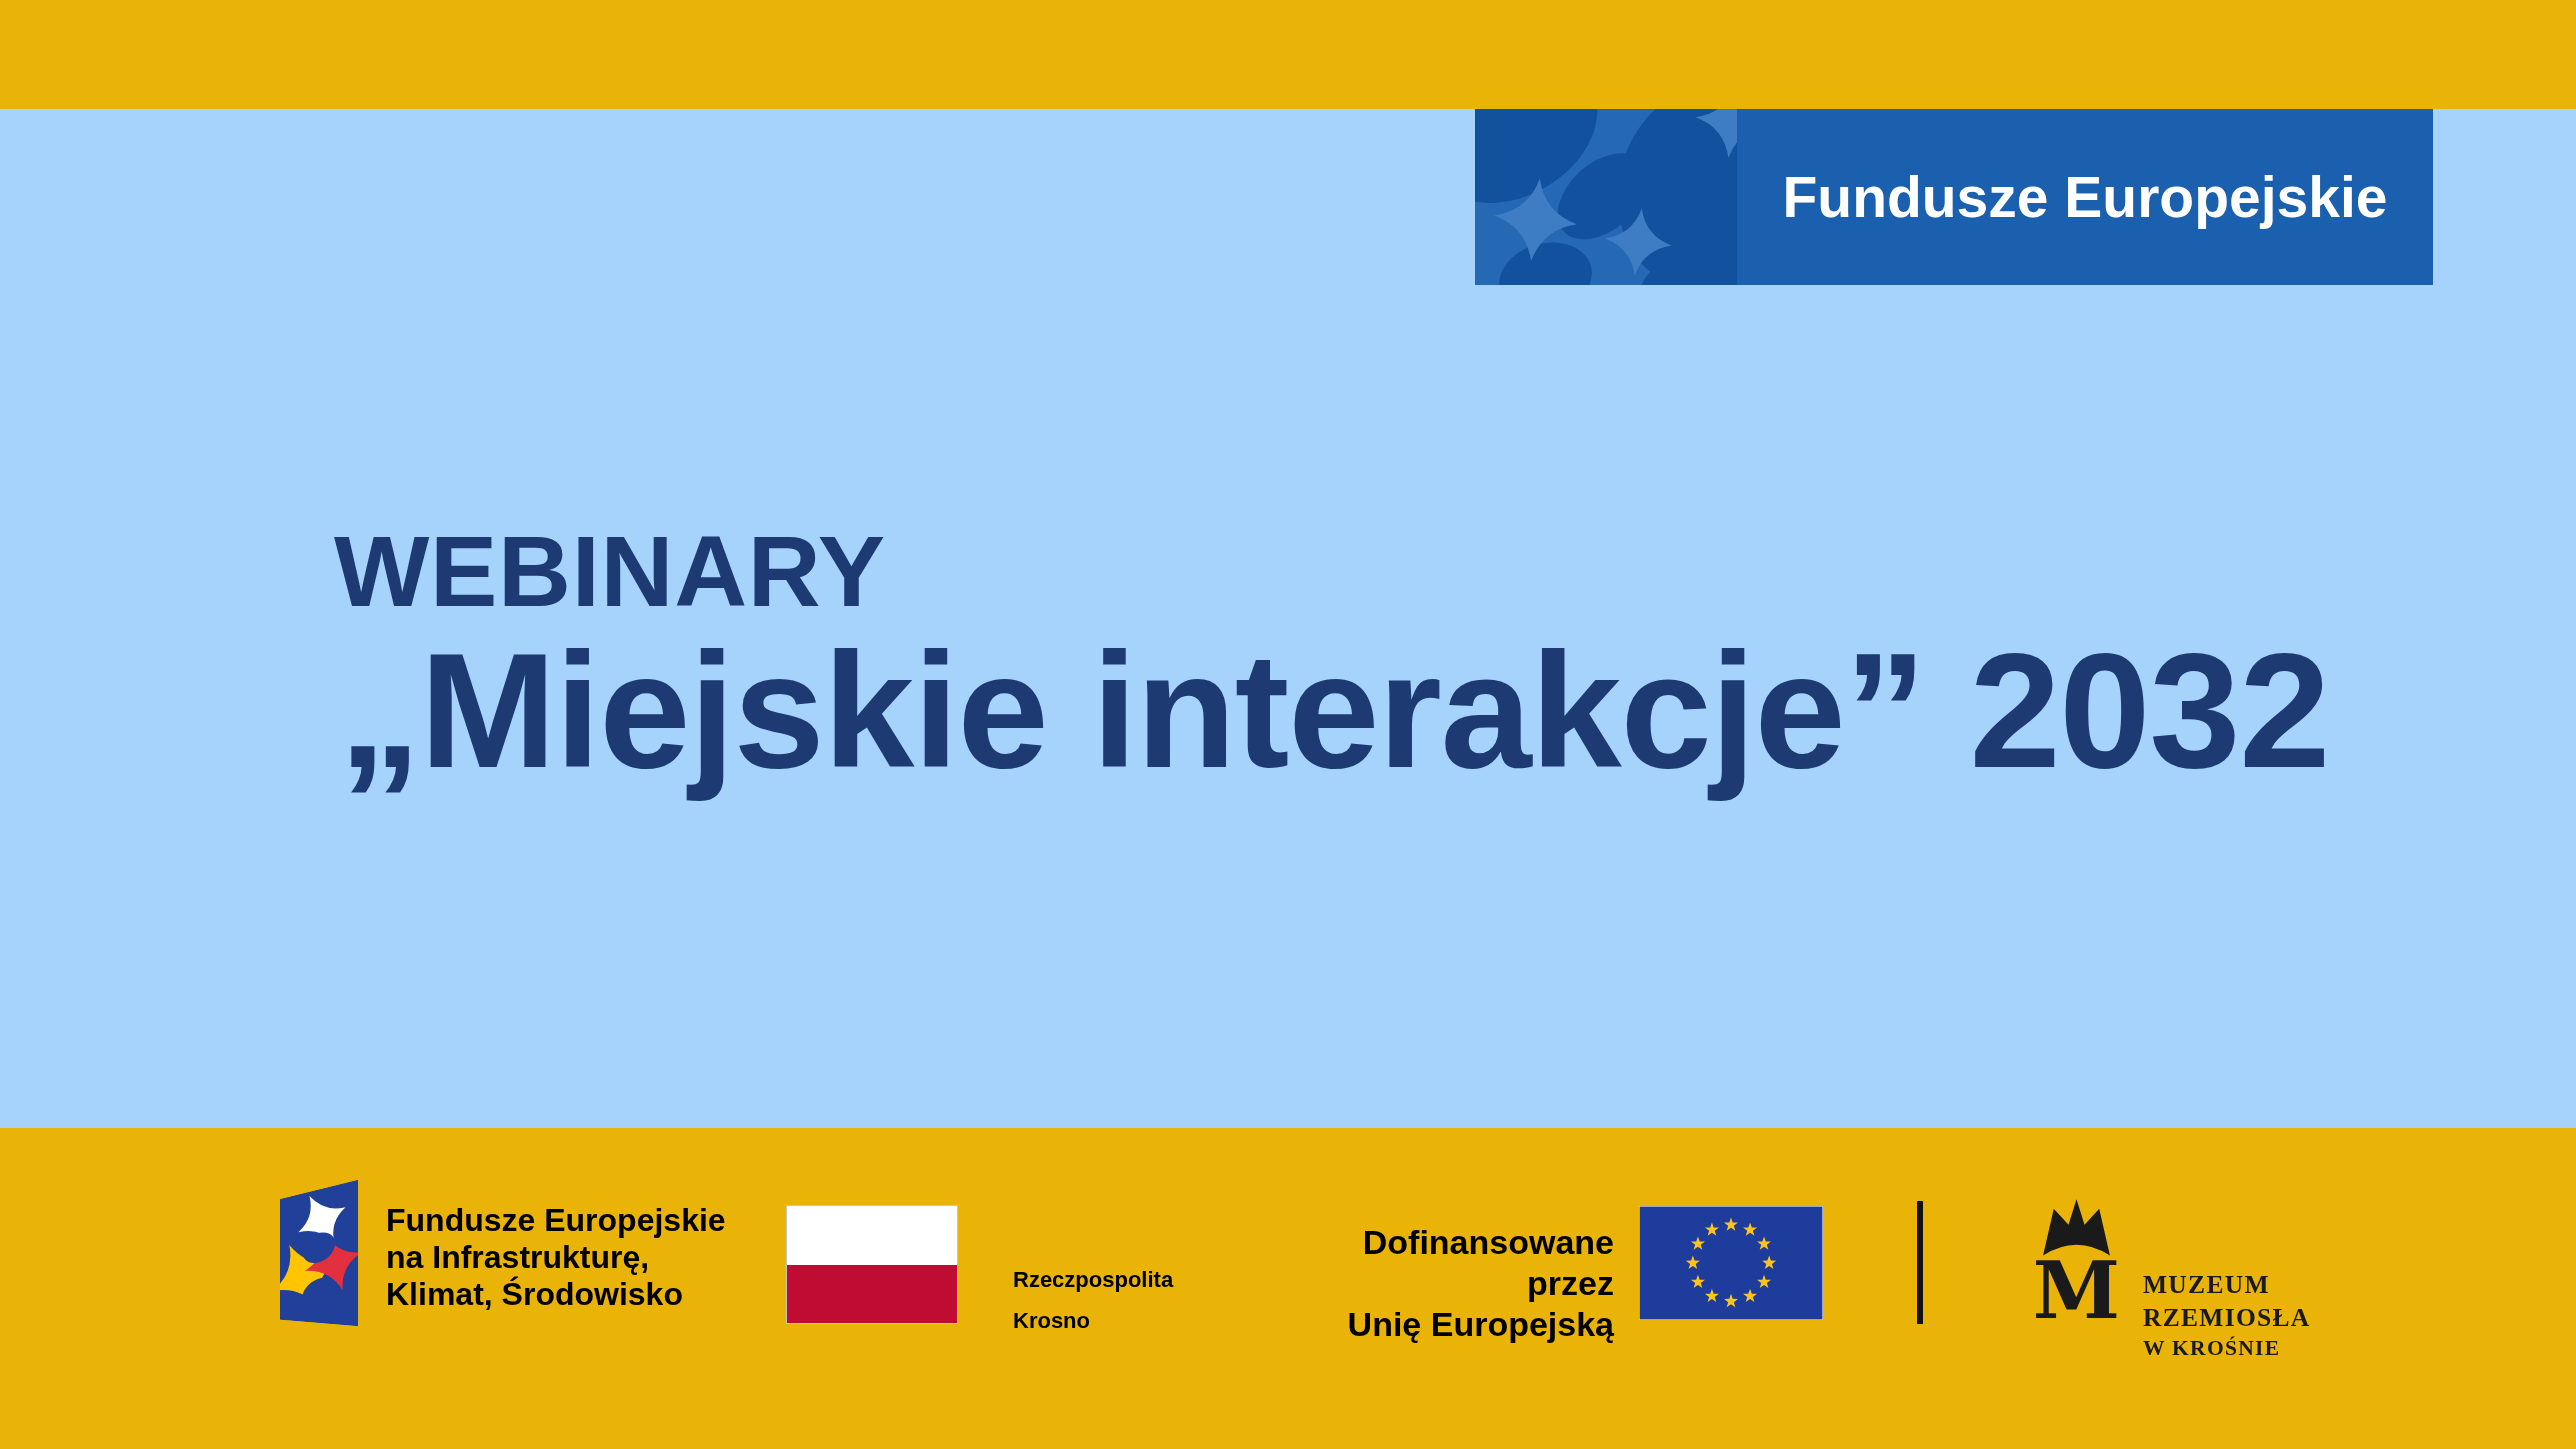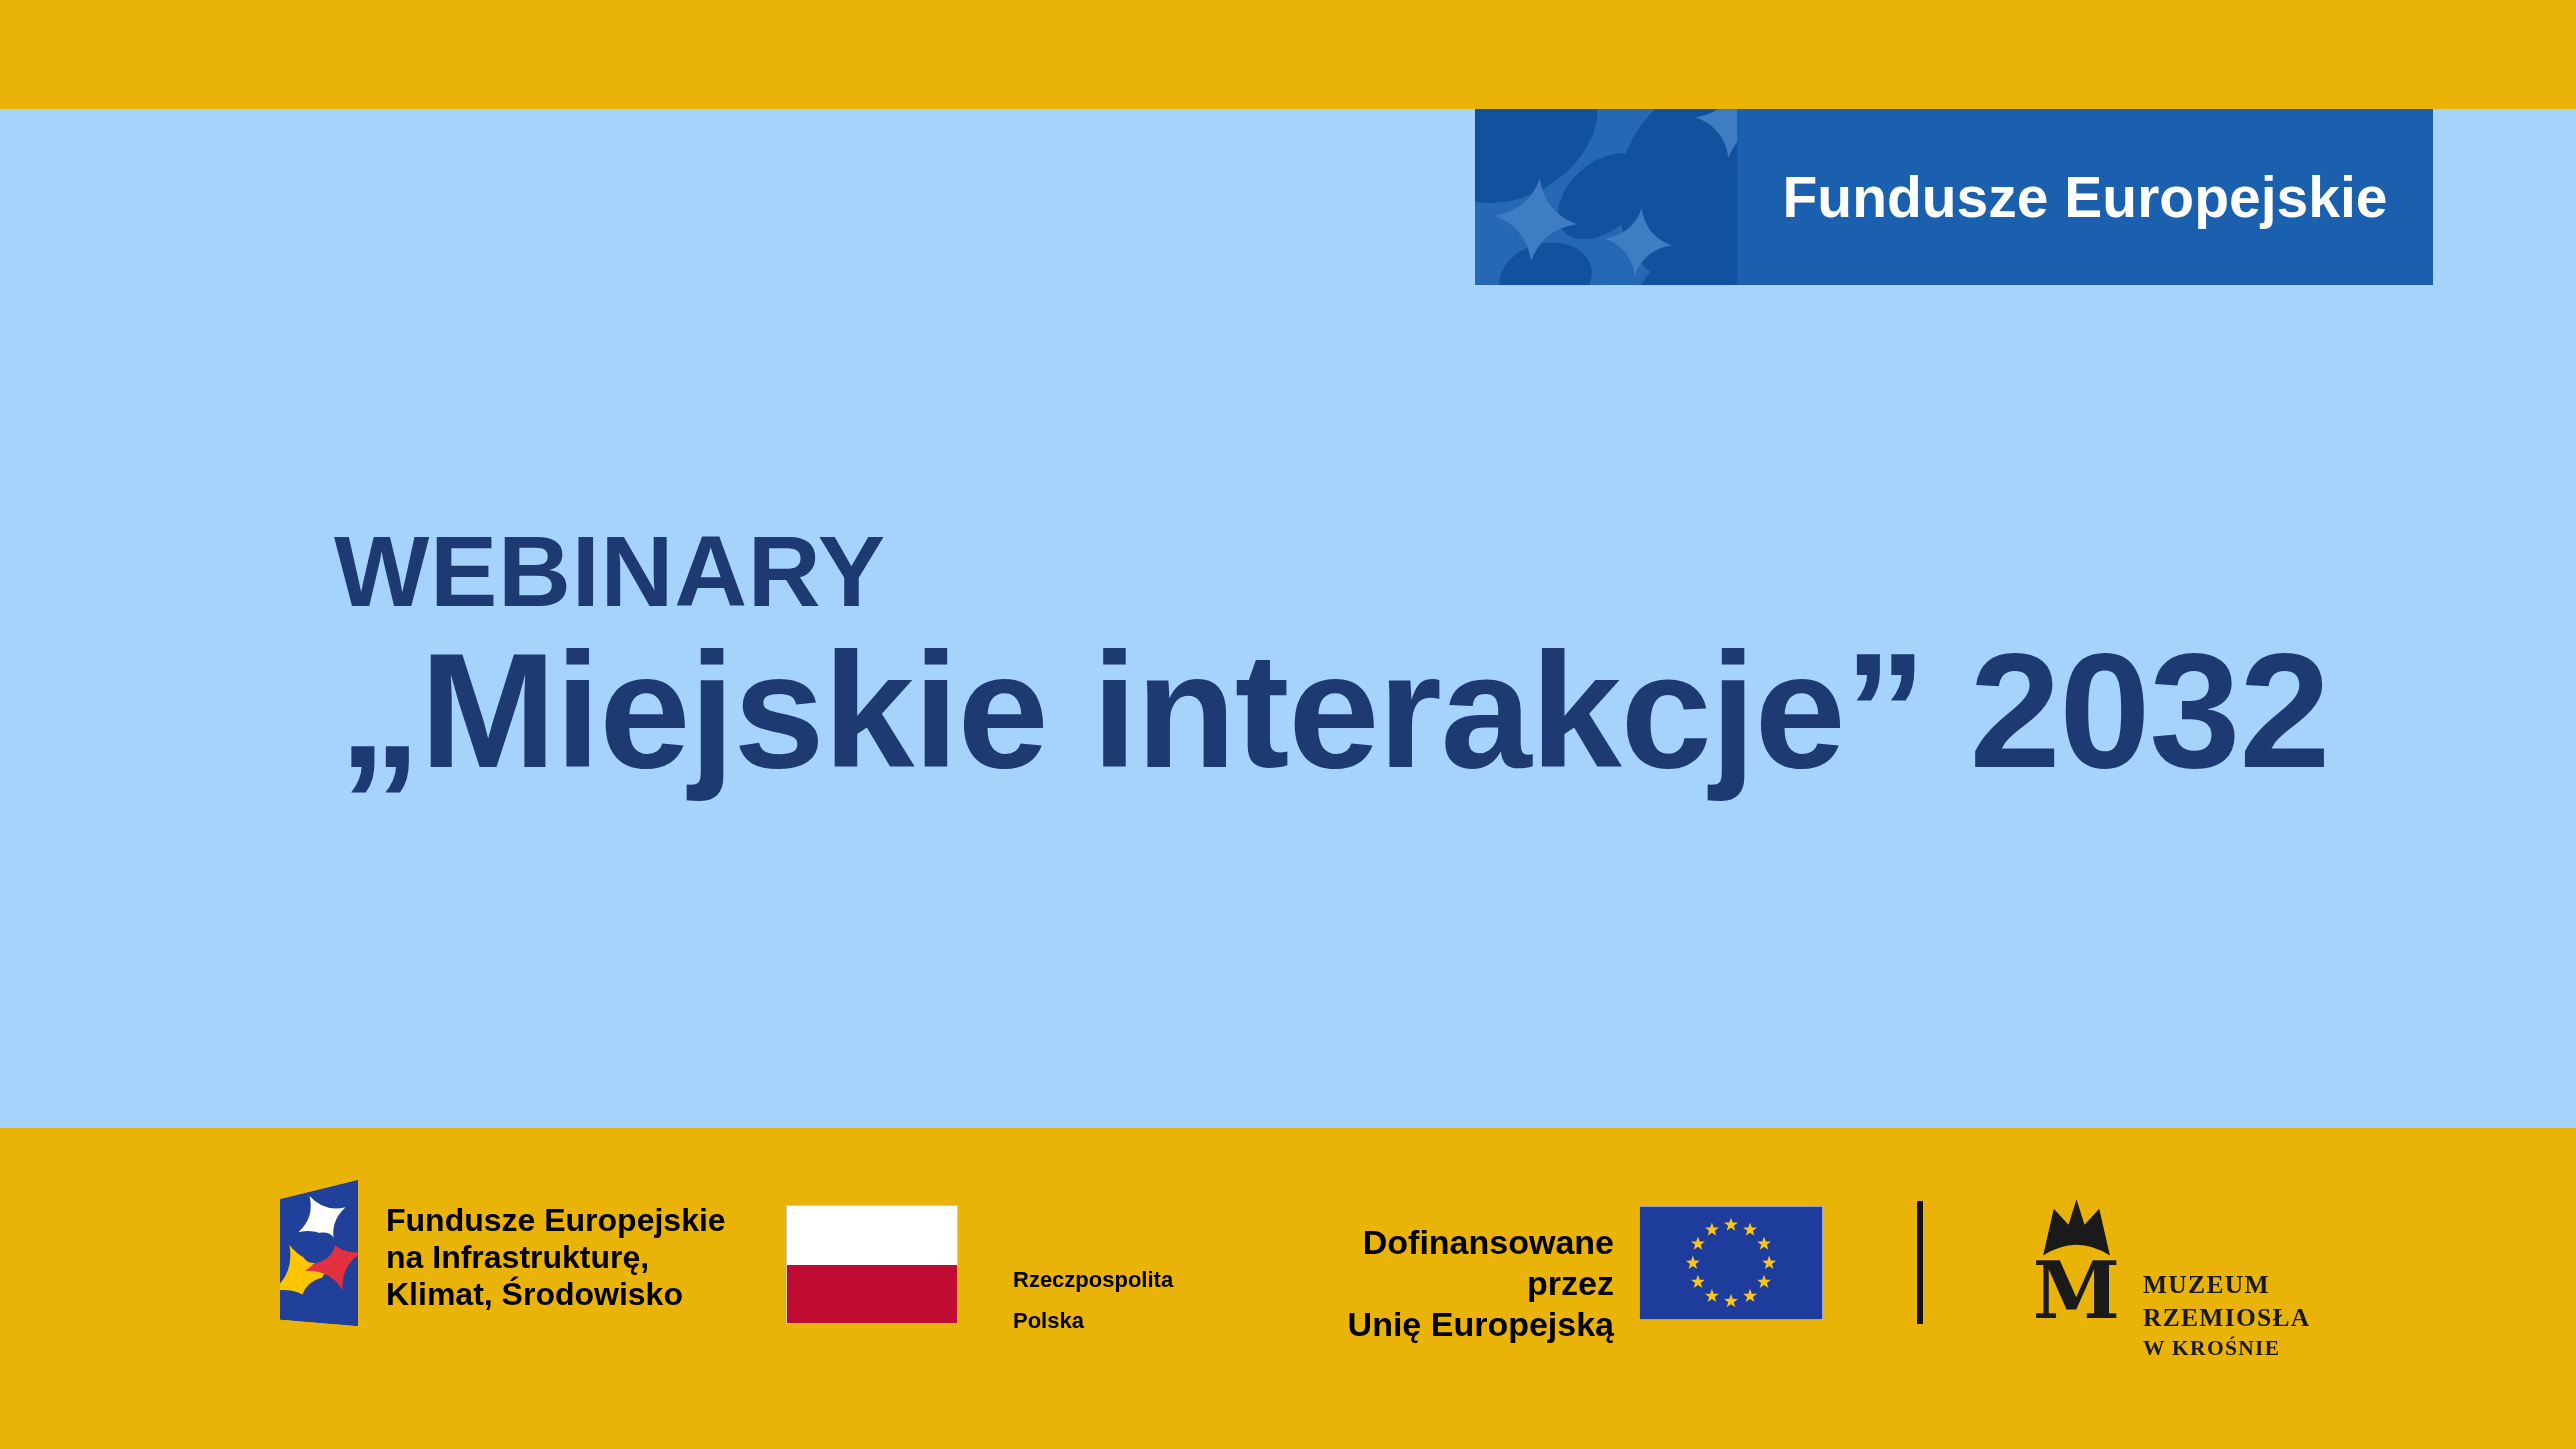"Polska" span { text: Polska -> Krosno }
